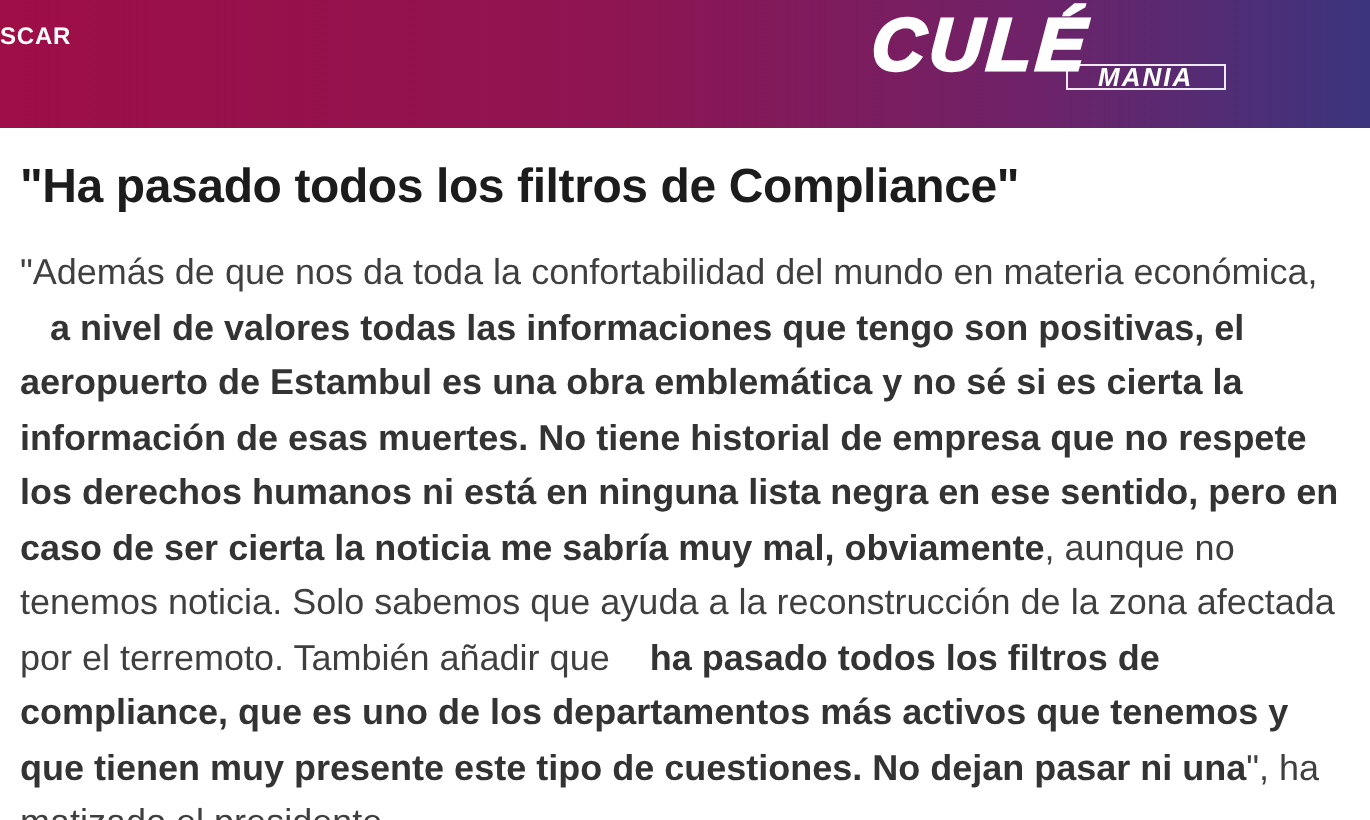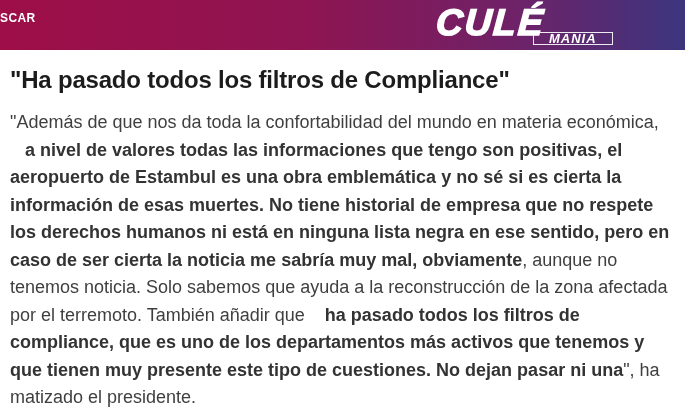"SCAR" .site-header { height: 50px -> 64px }
